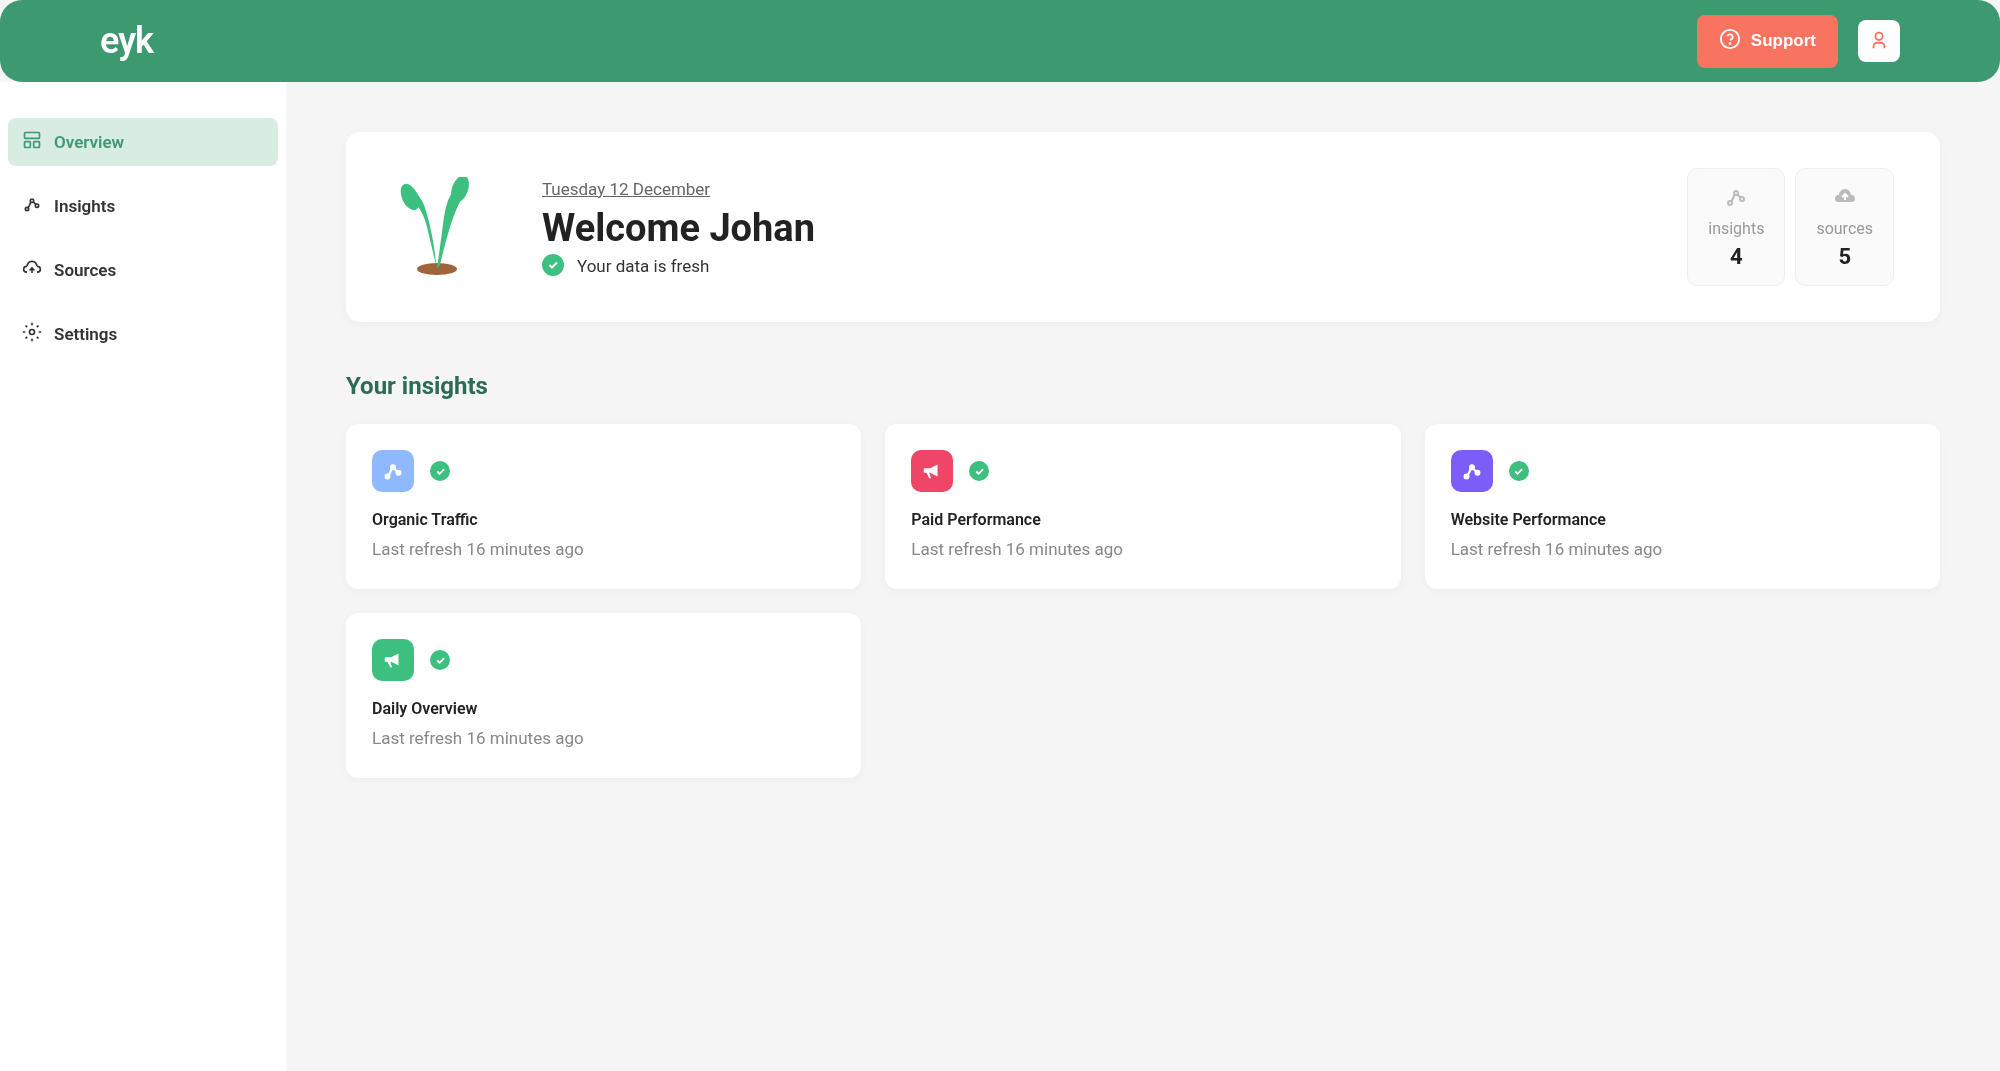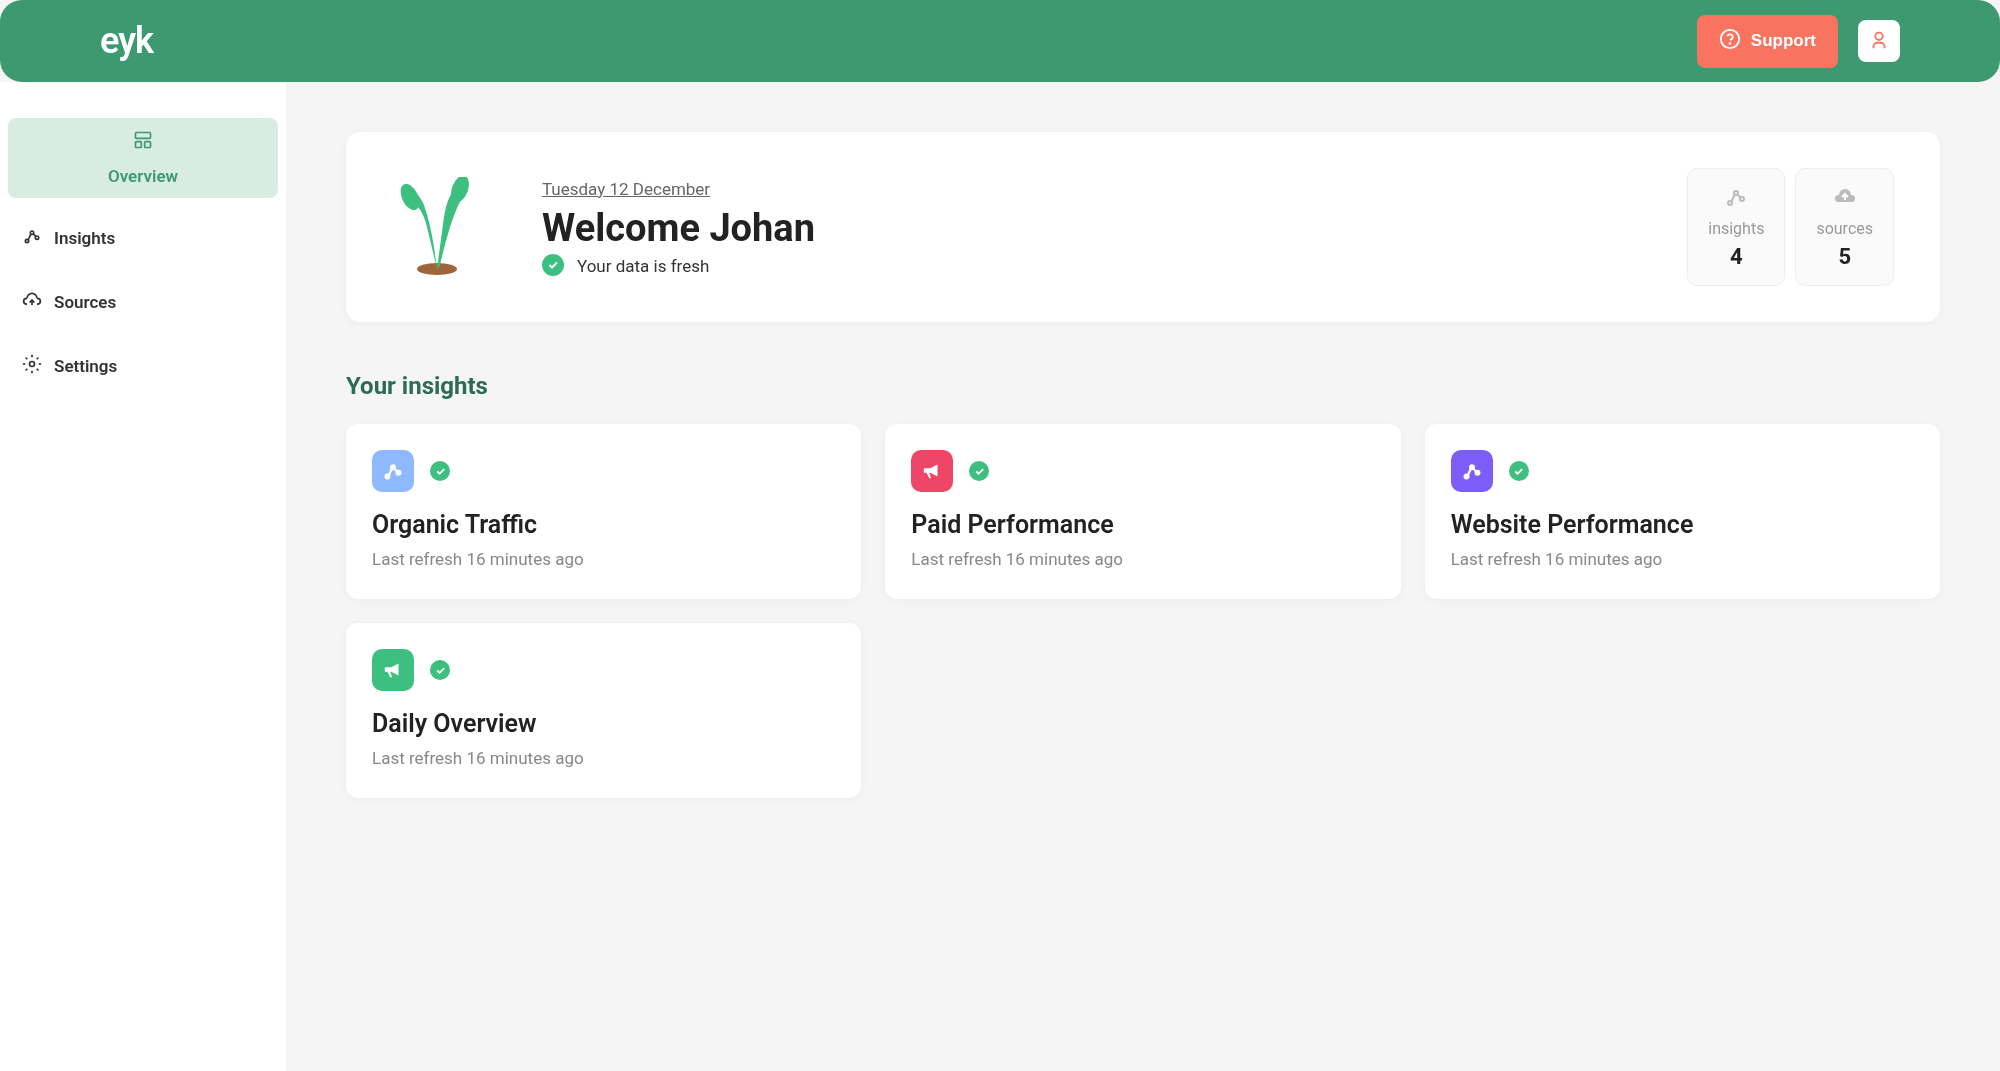"Overview" .sidebar-item.active { flex-direction: column -> none }
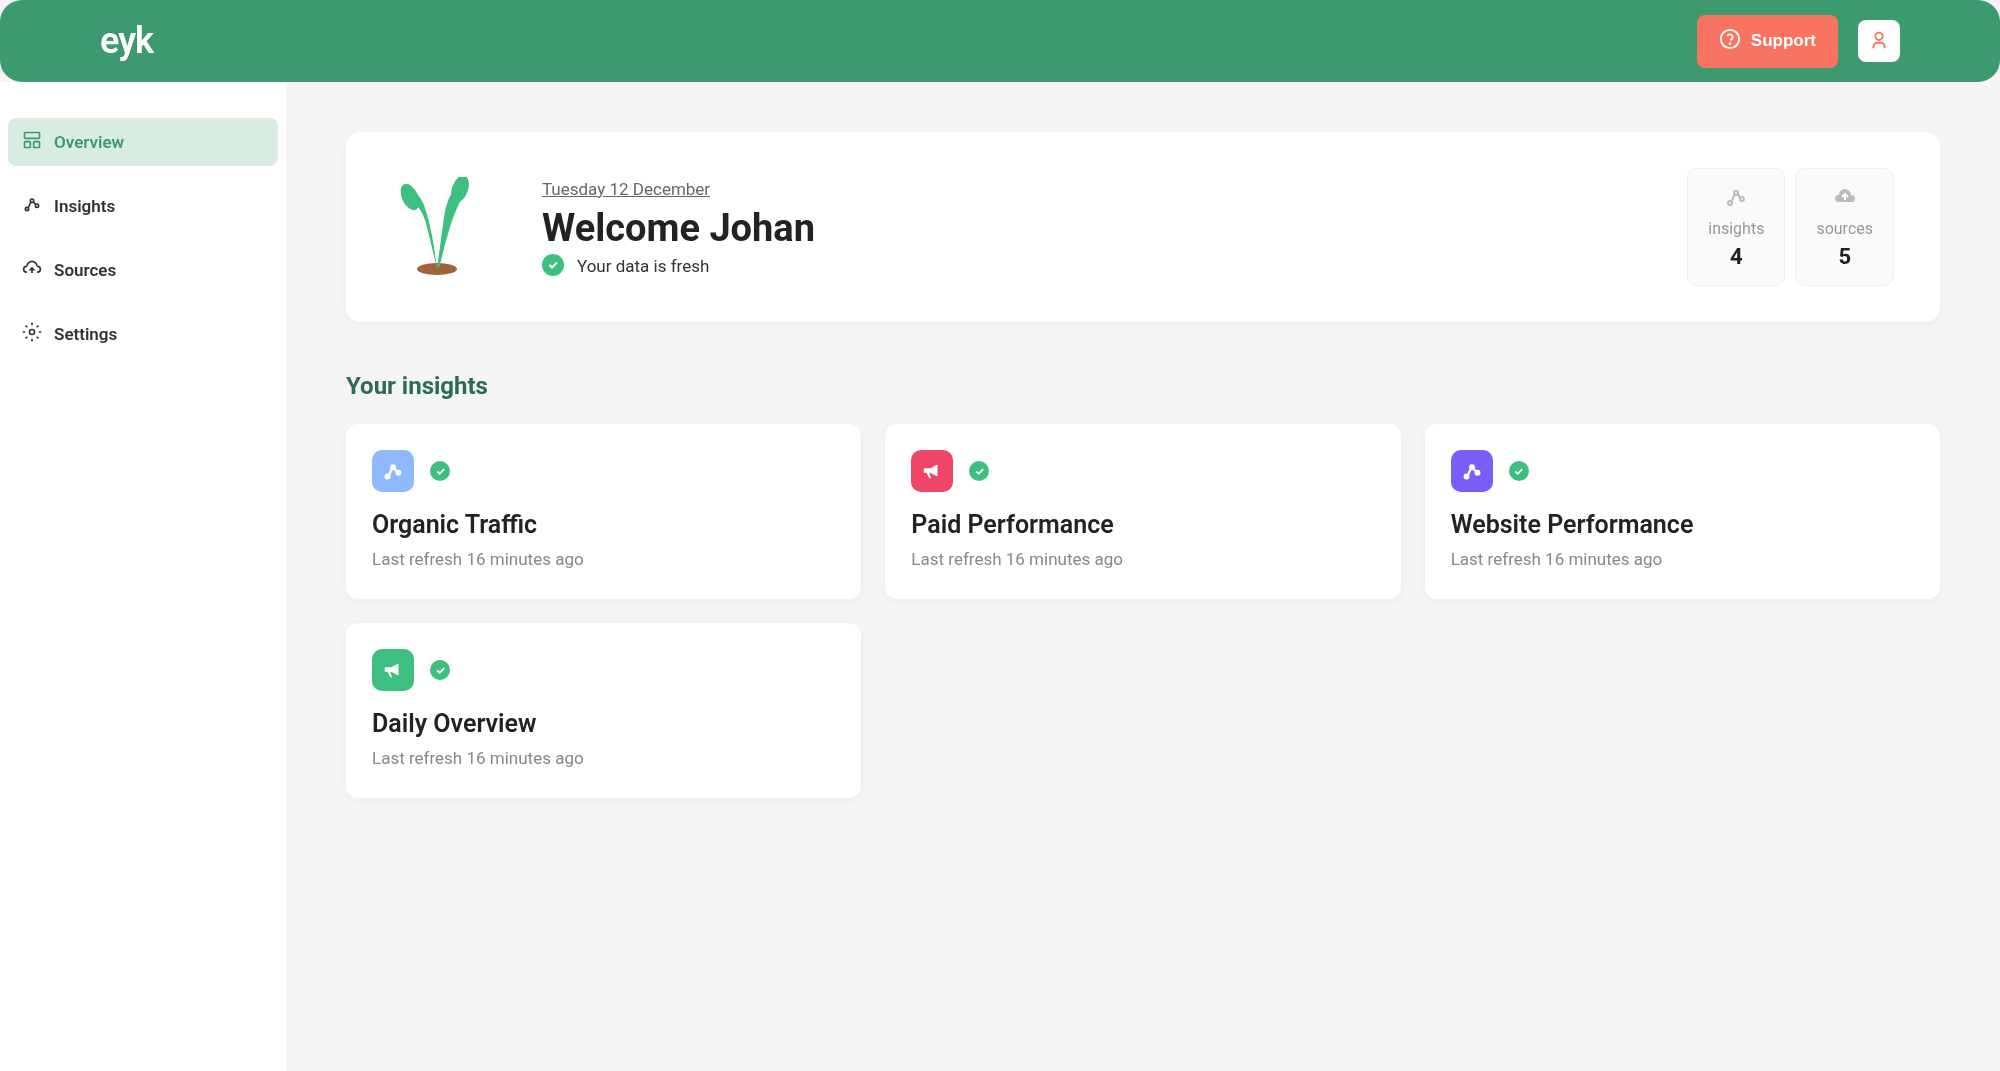"Organic Traffic" .insight-title { font-size: 25px -> 16px }
